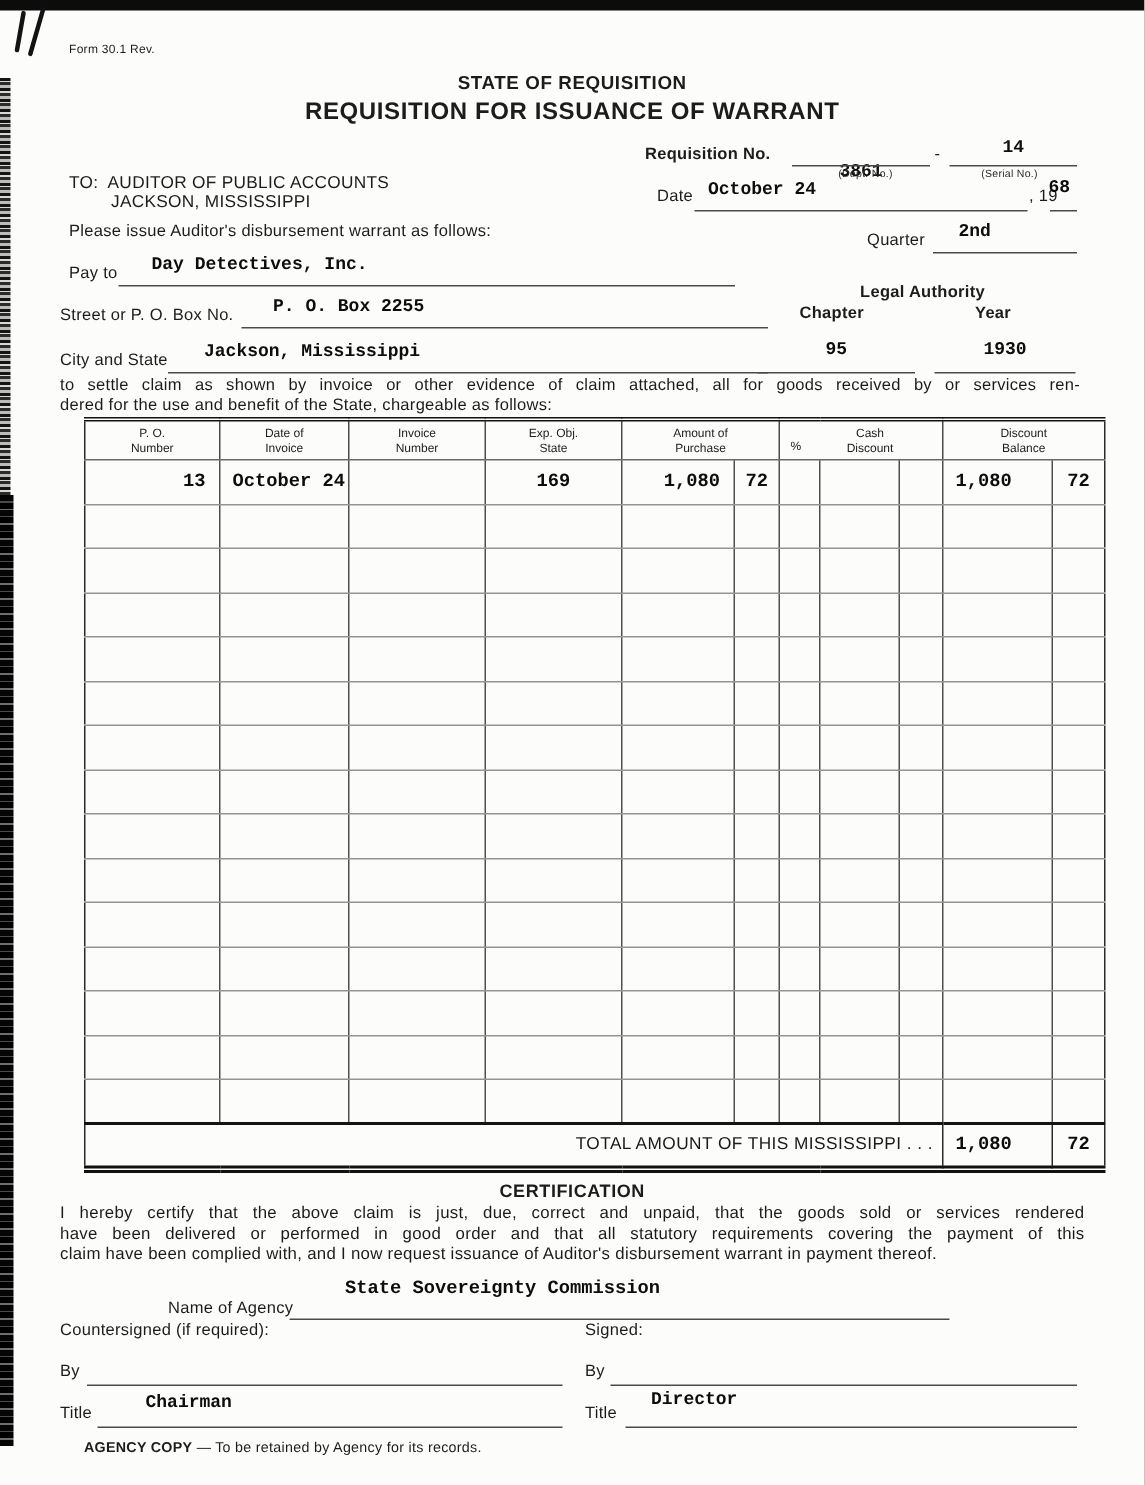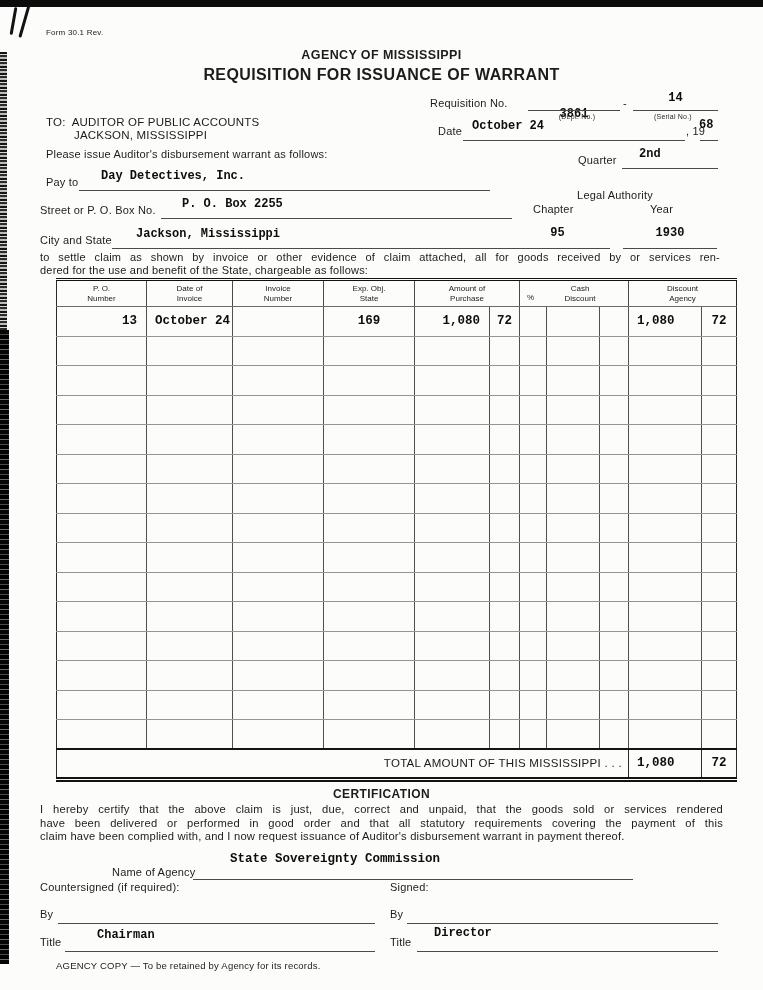"AGENCY OF MISSISSIPPI" div.abs { text: AGENCY OF MISSISSIPPI -> STATE OF REQUISITION }
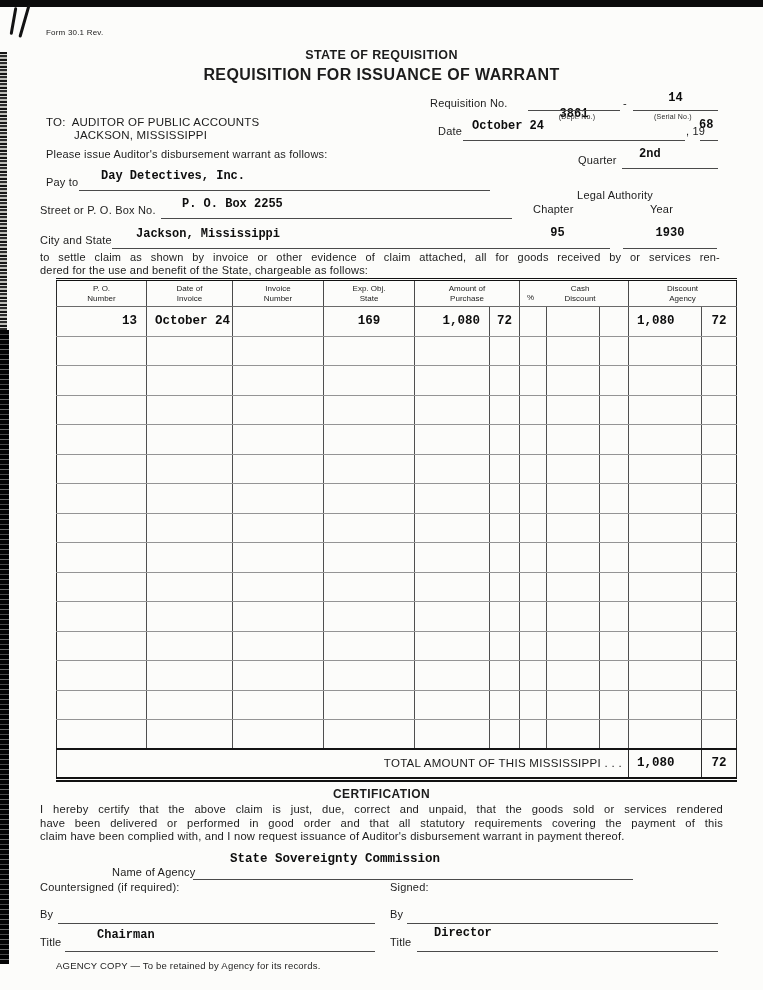"Requisition No." .bold { font-weight: 400 -> 700 }
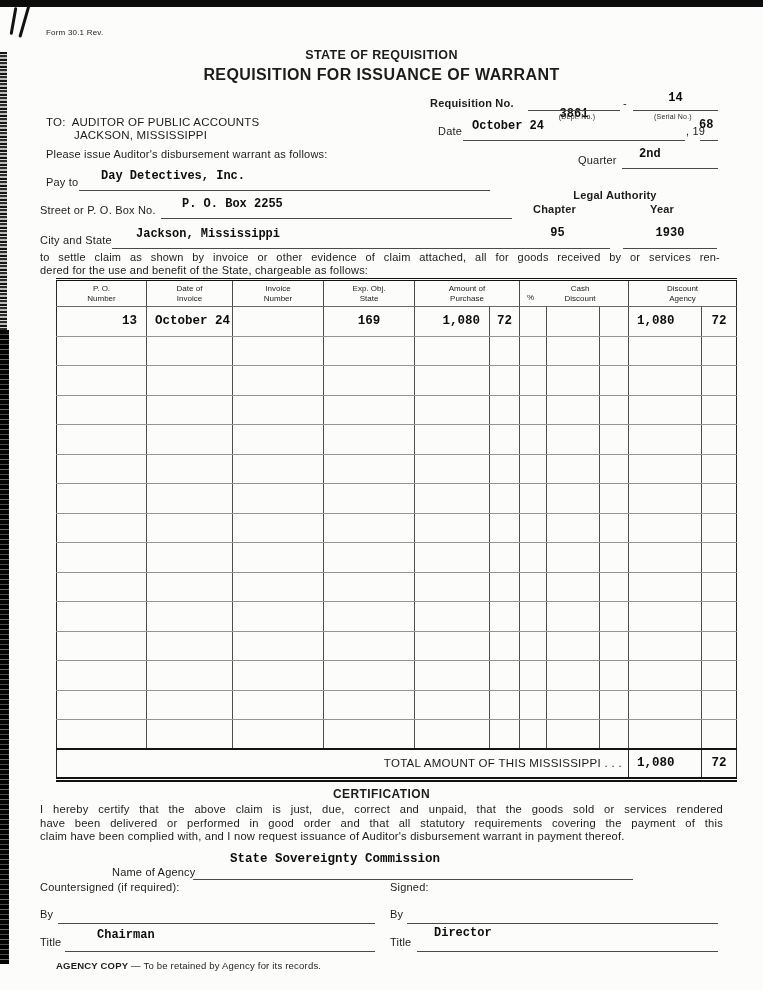"Agency" span { text: Agency -> Balance }
